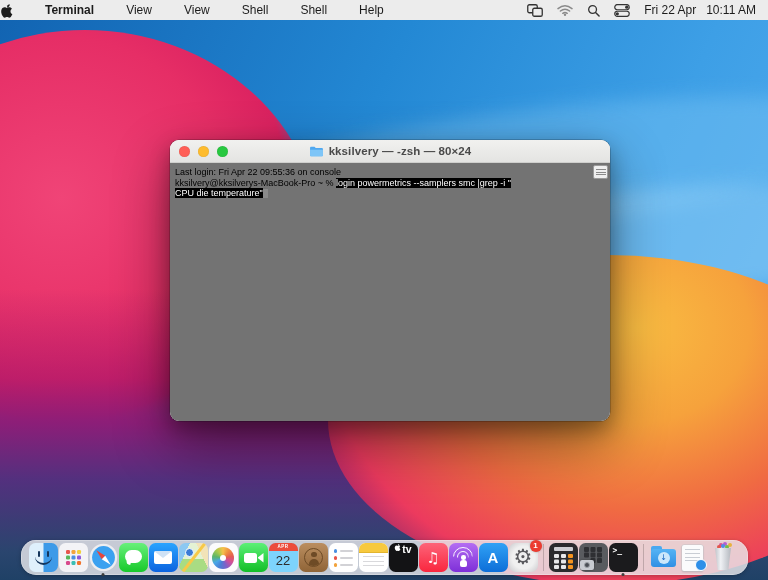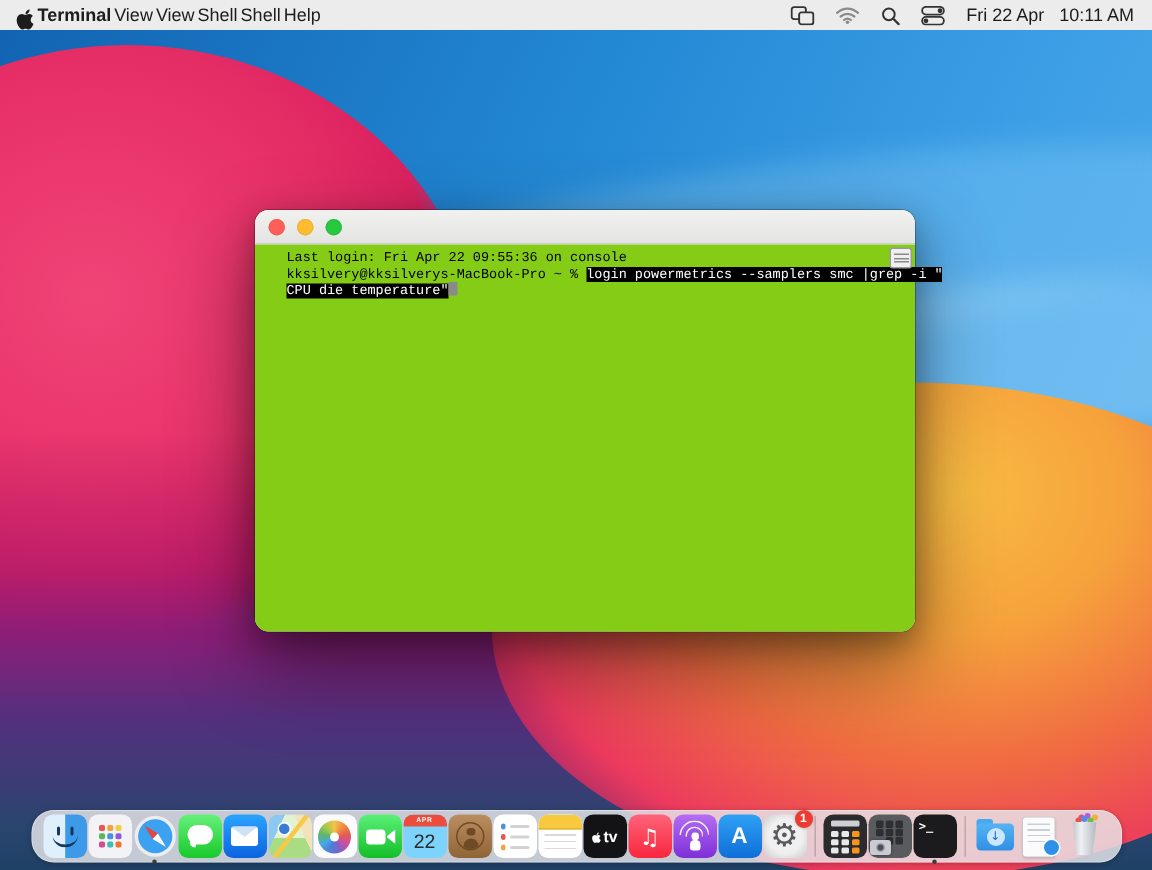"Terminal" .mb-left { align-items: flex-end -> center; gap: 2px -> 32px; padding-left: 10px -> 0 }
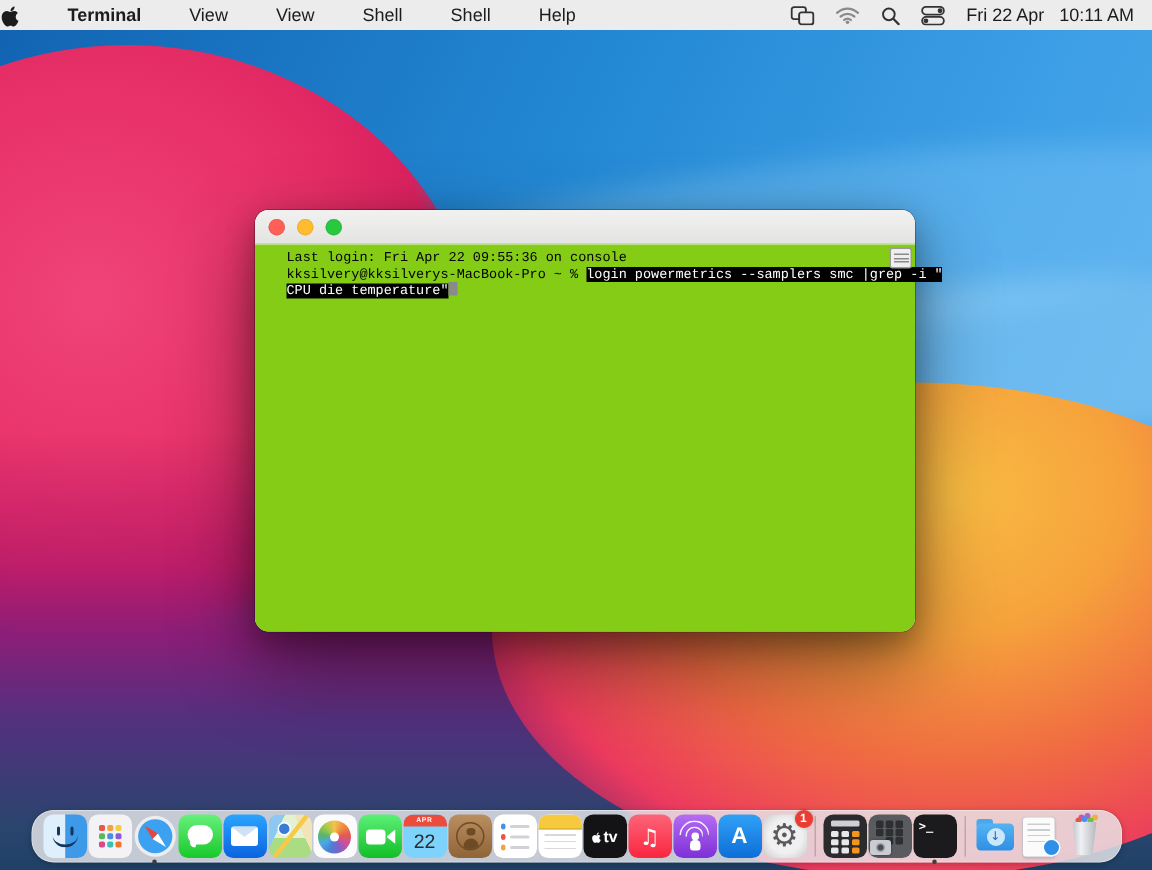"kksilvery — -zsh — 80×24" div.title-wrap { html: none -> <div> <svg> <path></path> <path></path> </svg> <span>kksilvery — -zsh — 80×24</span> </div> }
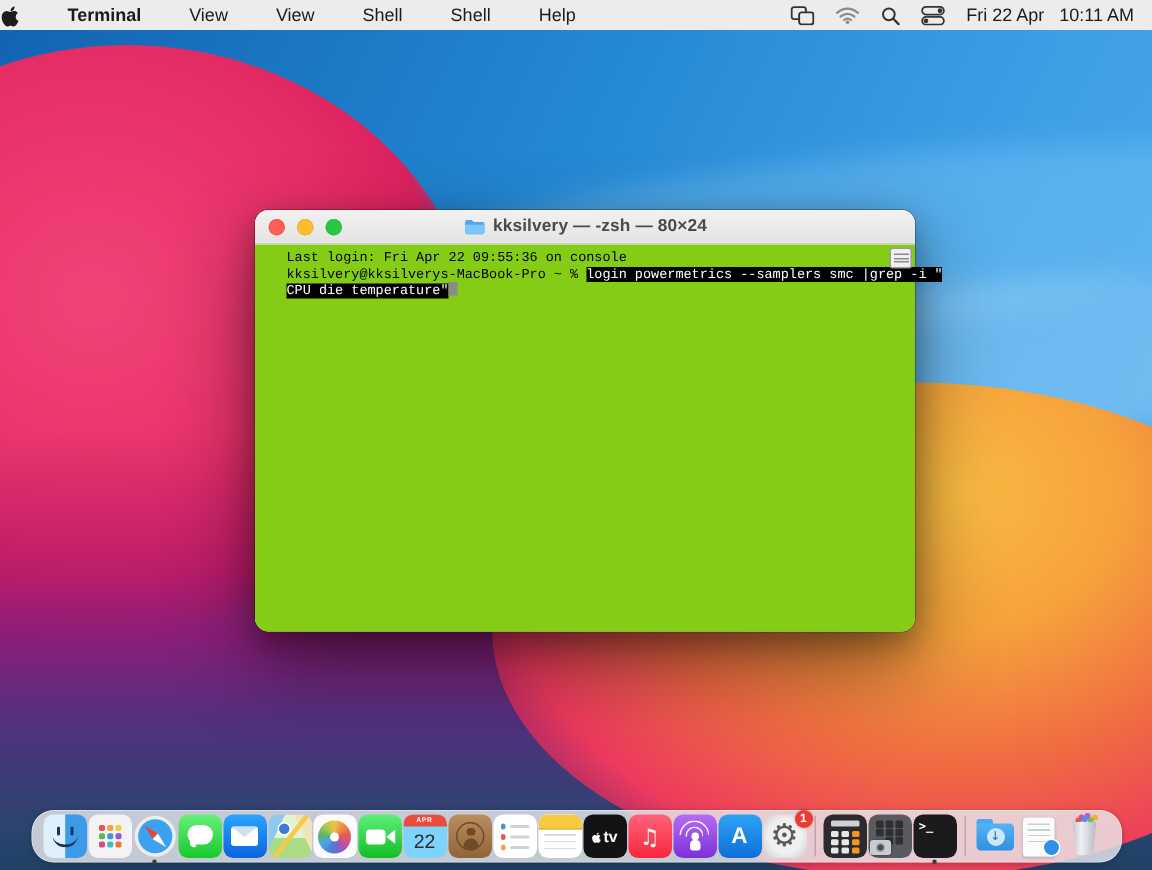"Last login: Fri Apr 22" .term-body { background: #84cc16 -> #737373; font-family: Liberation Mono, monospace -> Liberation Sans, sans-serif; padding: 4px 0 0 21px -> 4px 0 0 5px }
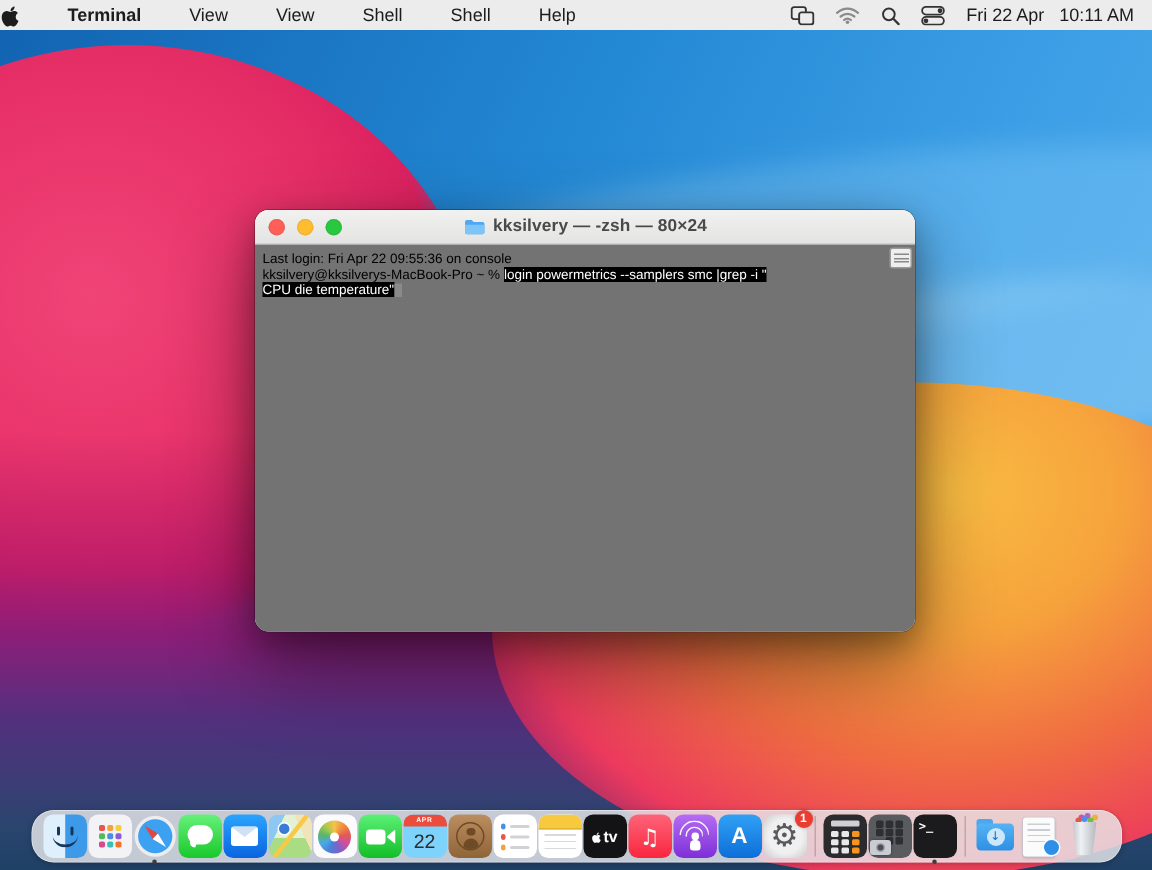"tv" .tv { align-items: center -> flex-start }
